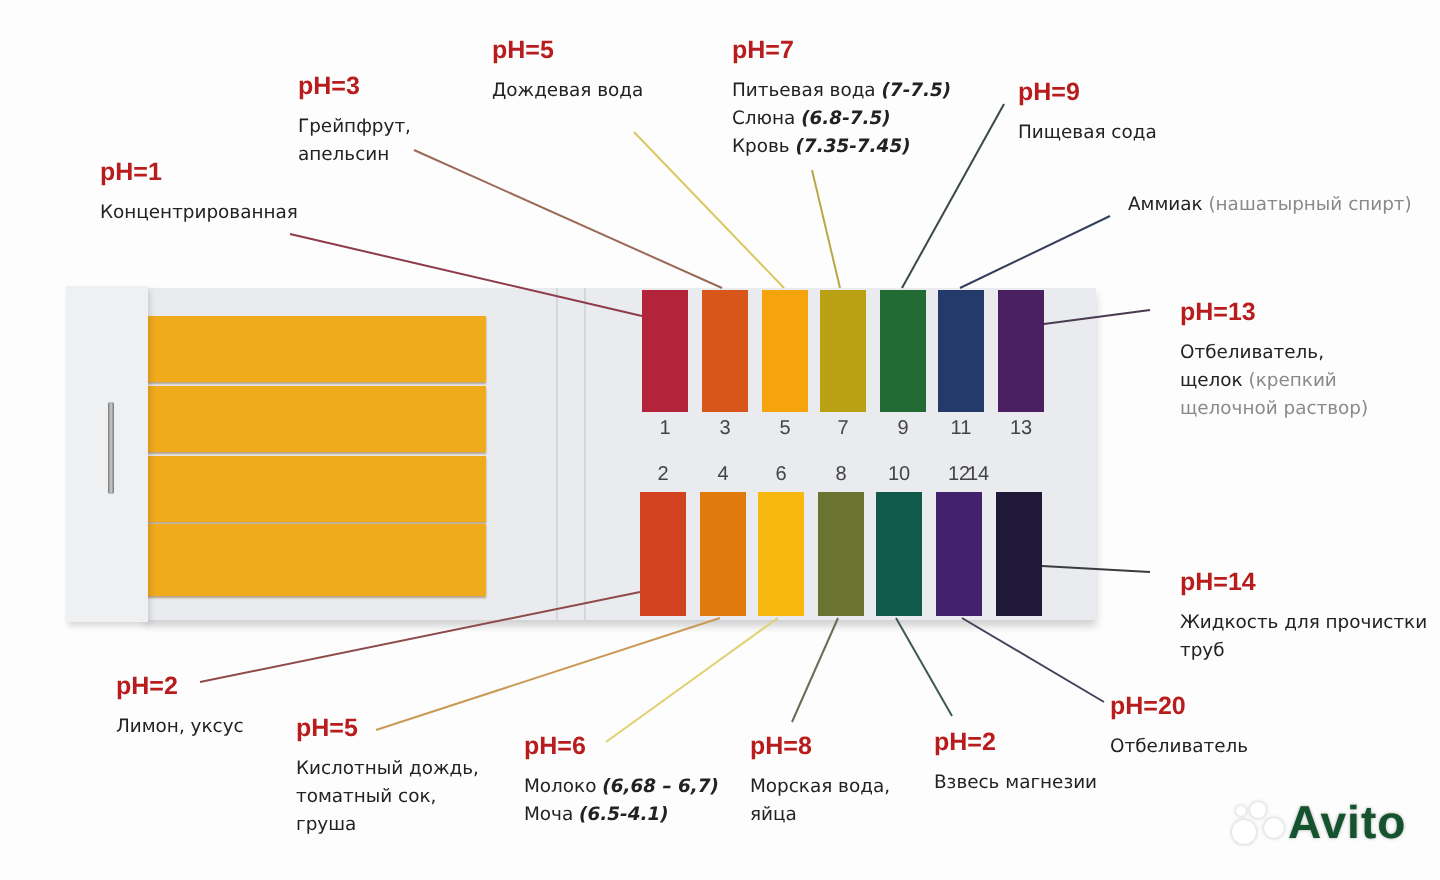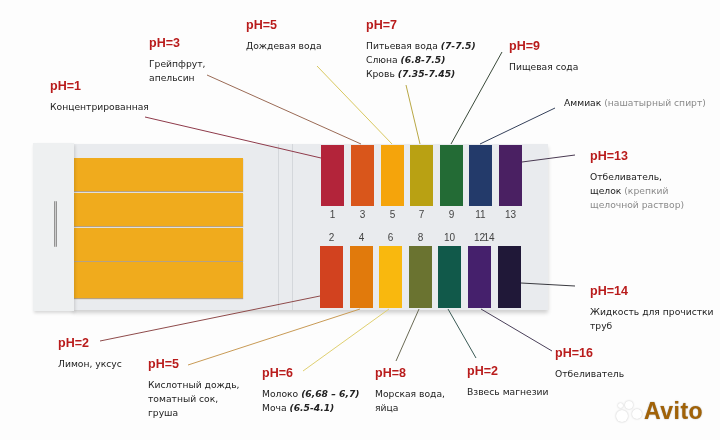"pH=16" span.ph { text: 16 -> 20 }
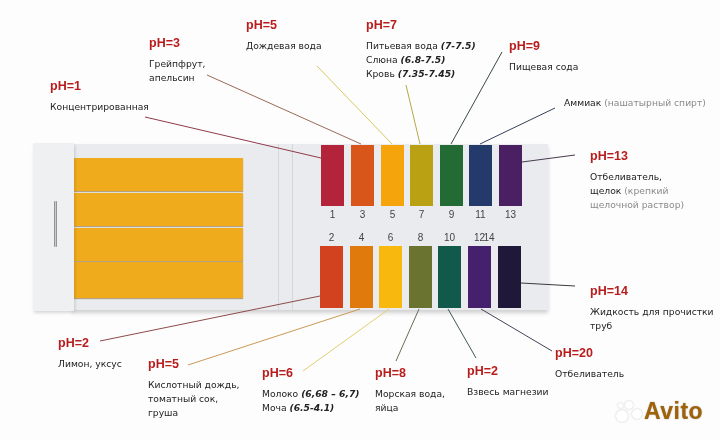"Avito" .watermark { color: #a16207 -> #14532d }
